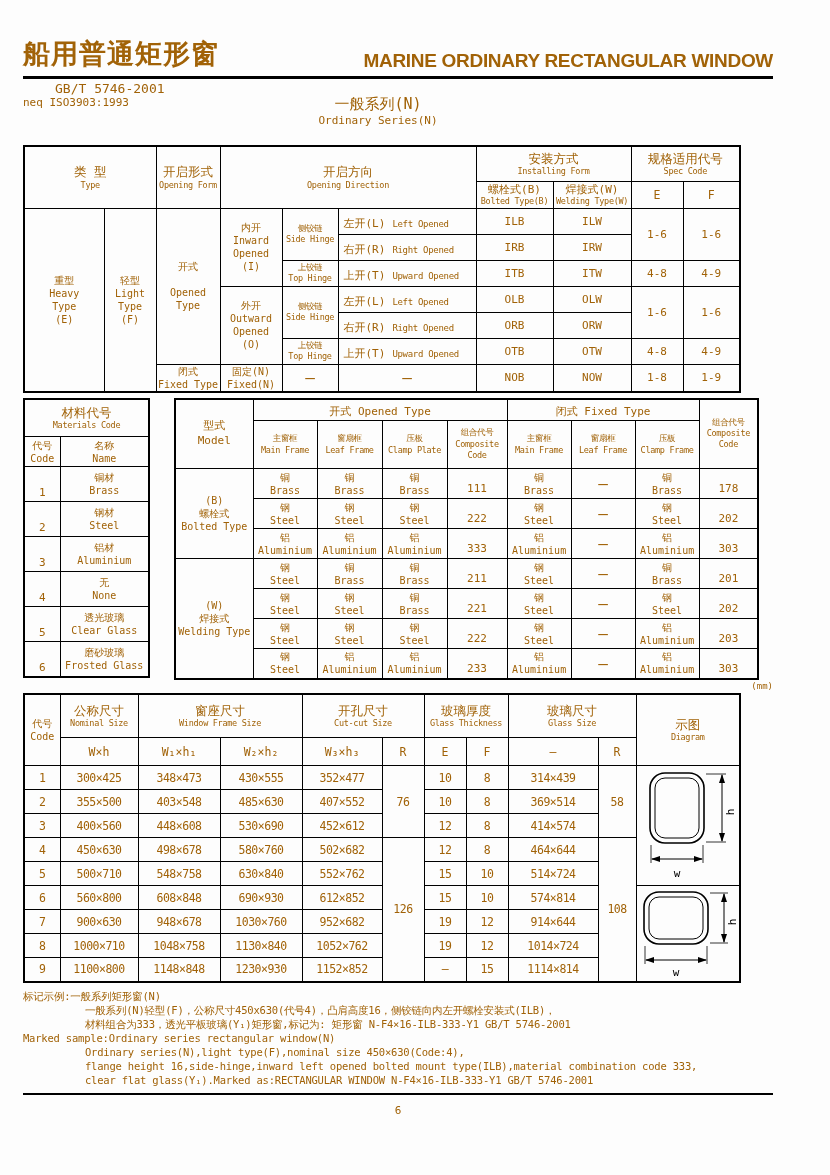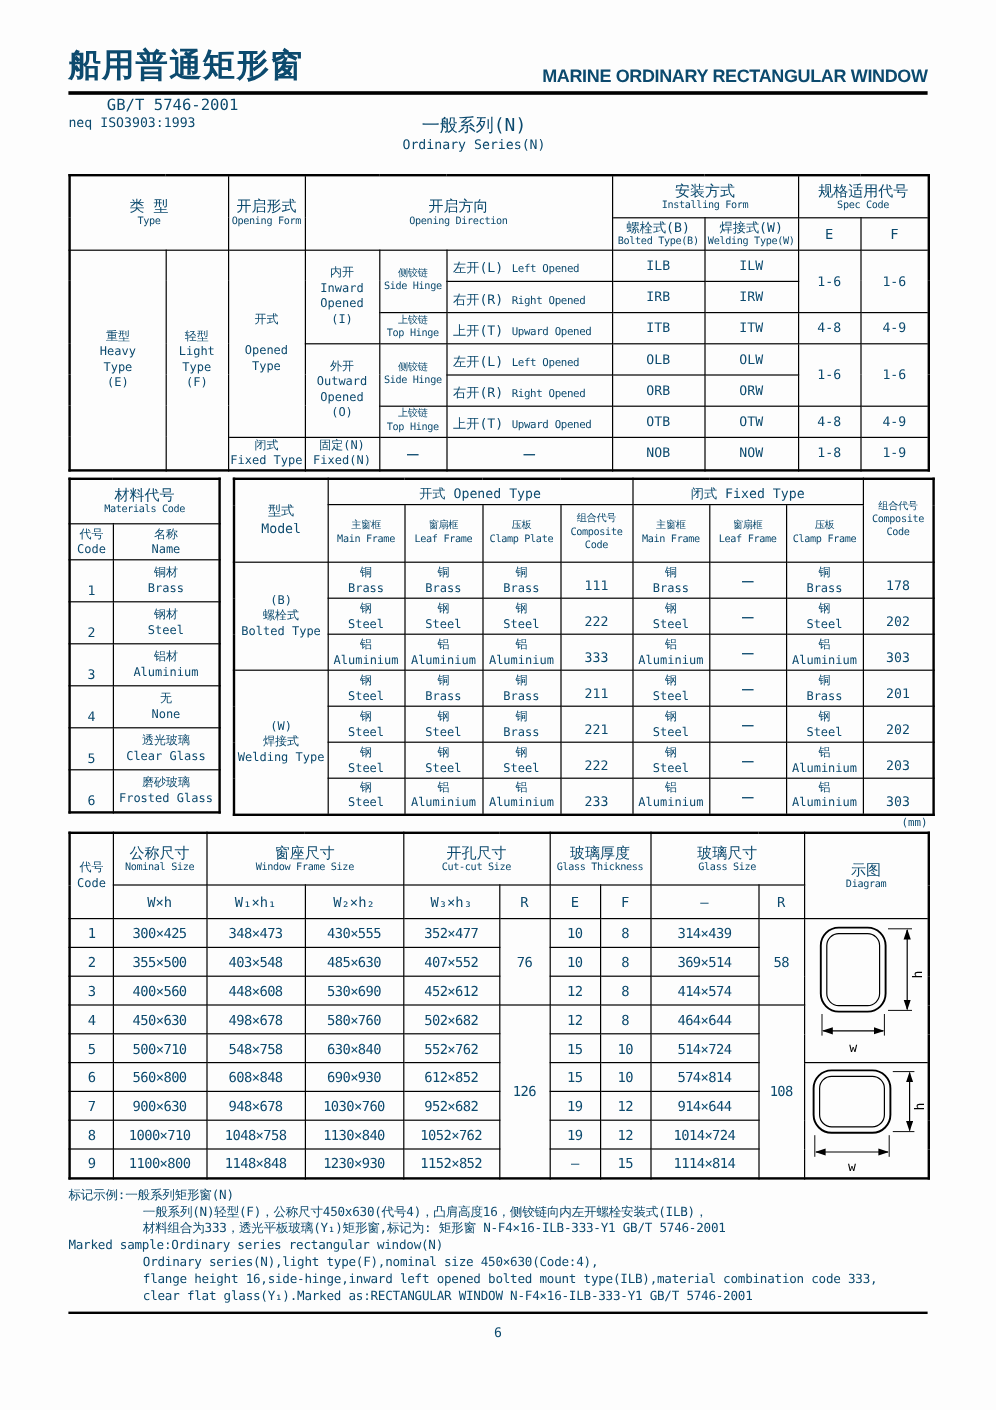"船用普通矩形窗" .page { color: #0c4a6e -> #a16207; padding: 36px 57px 0 57px -> 36px 57px 0 23px }
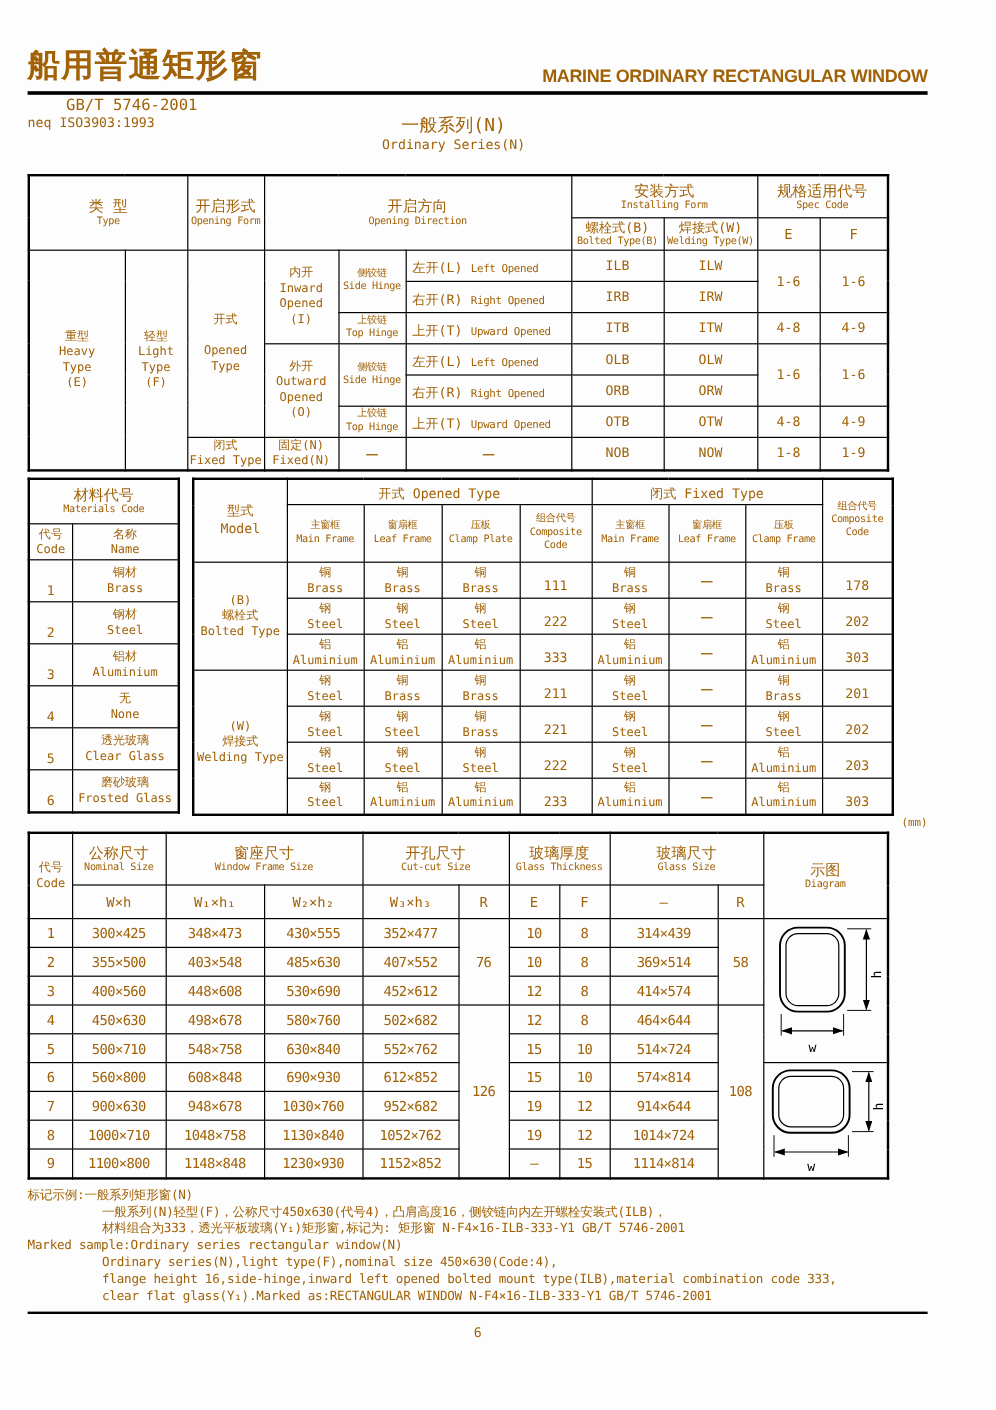"MARINE ORDINARY RECTANGULAR WINDOW" .title-en { font-size: 15px -> 19px }
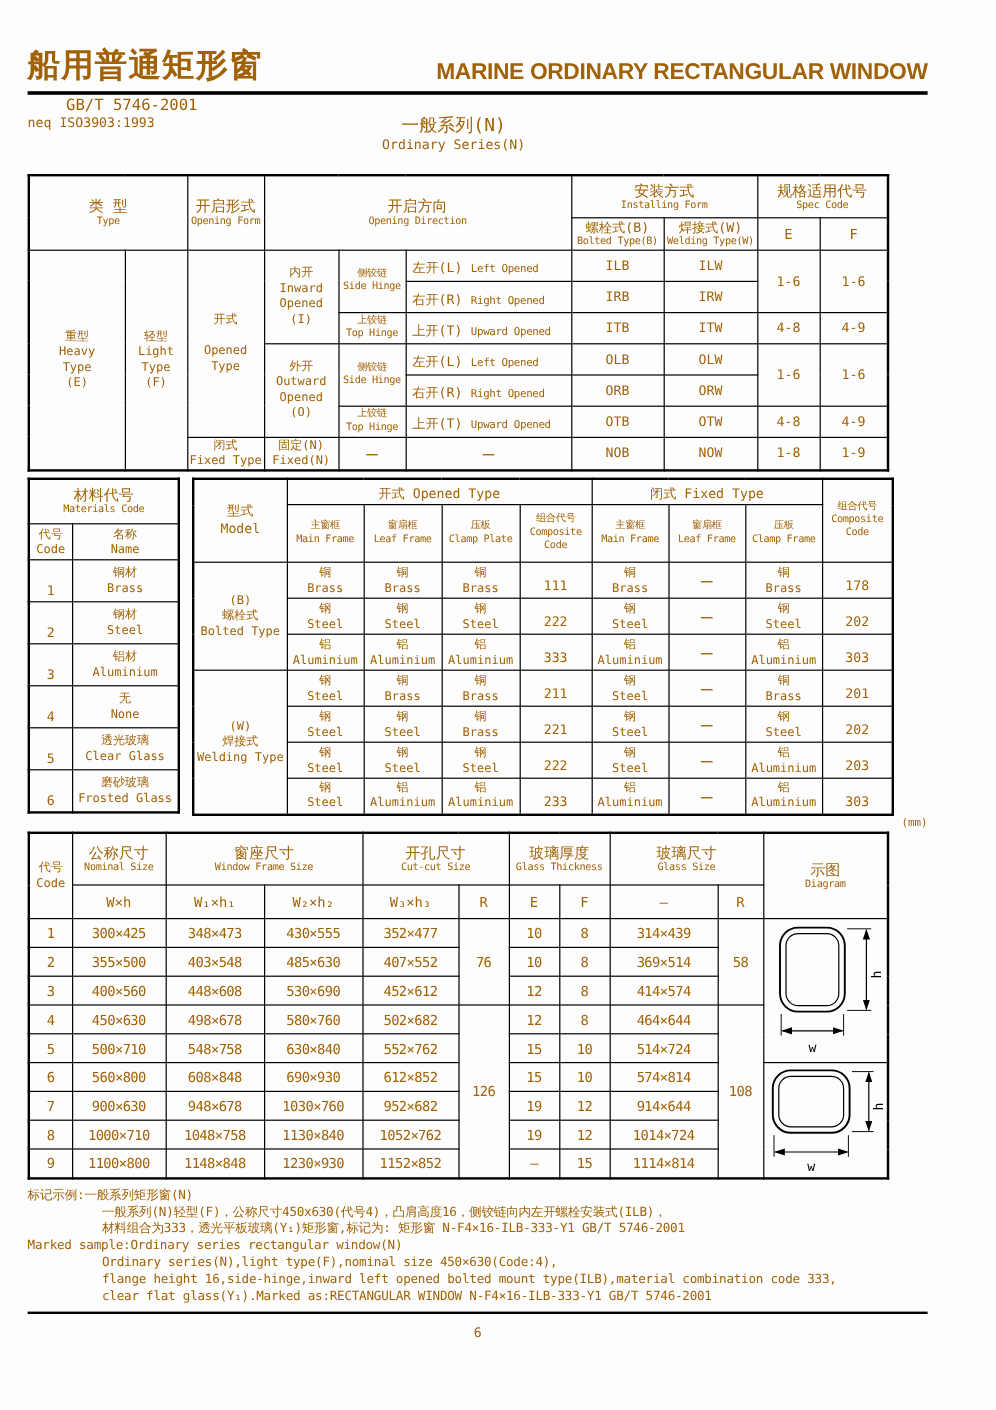"材料代号" .t2row { gap: 10px -> 24px }
